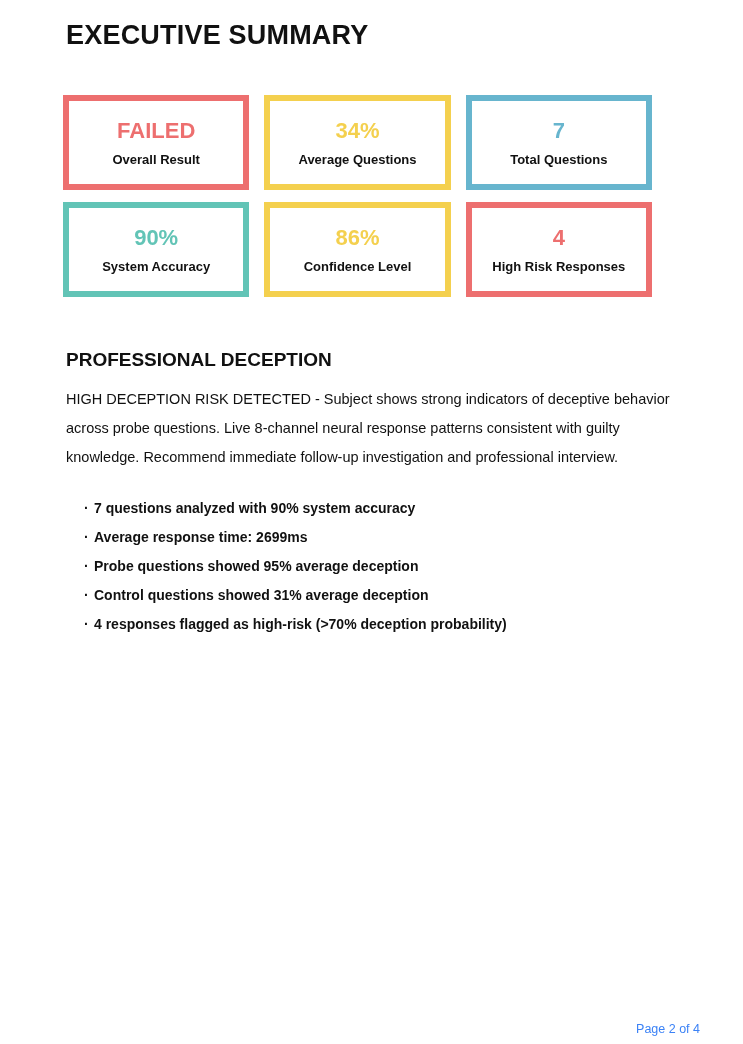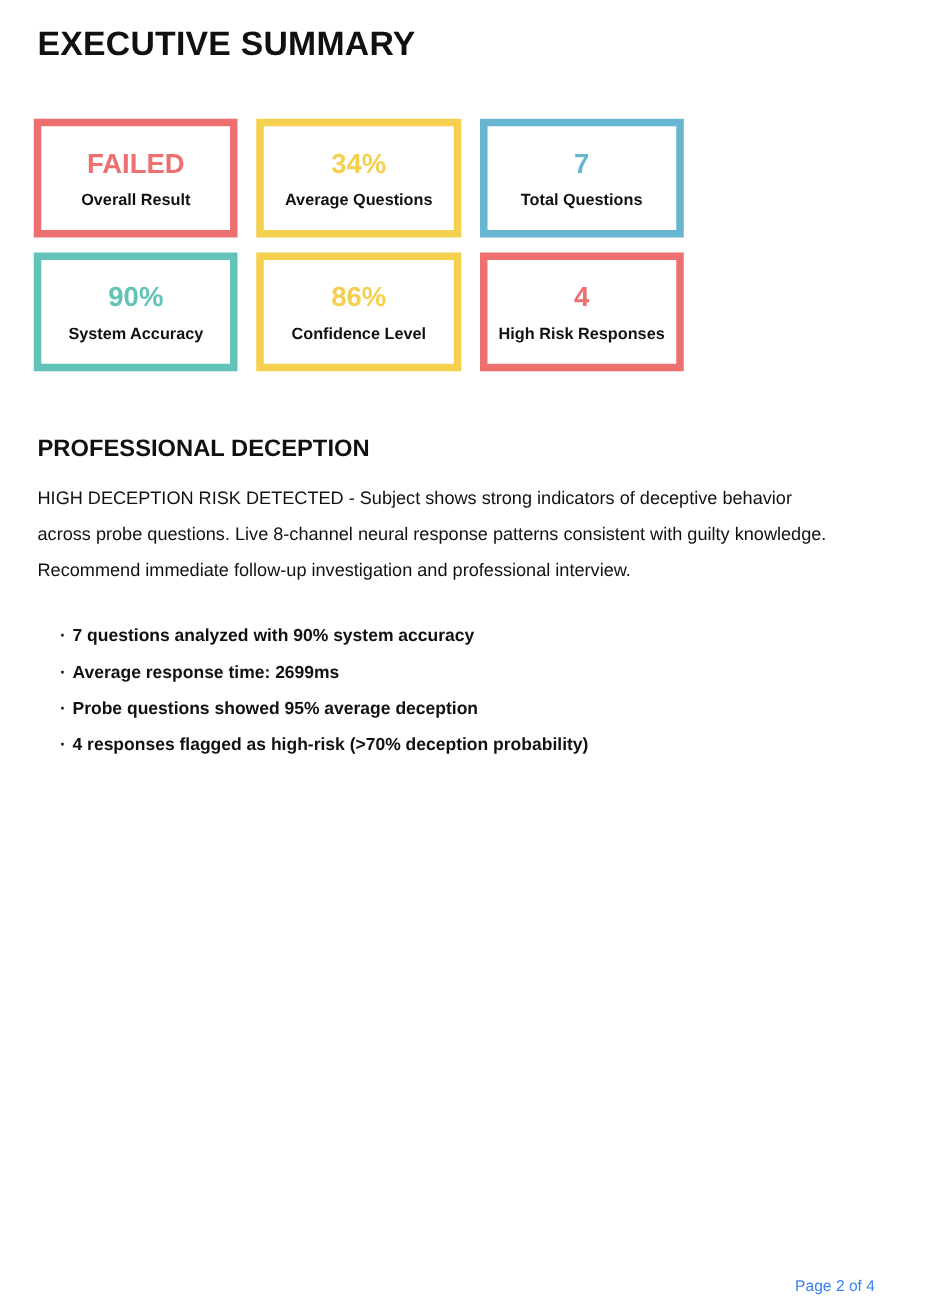"EXECUTIVE SUMMARY" .content { padding: 20px 46px 0 30px -> 20px 46px 0 66px }
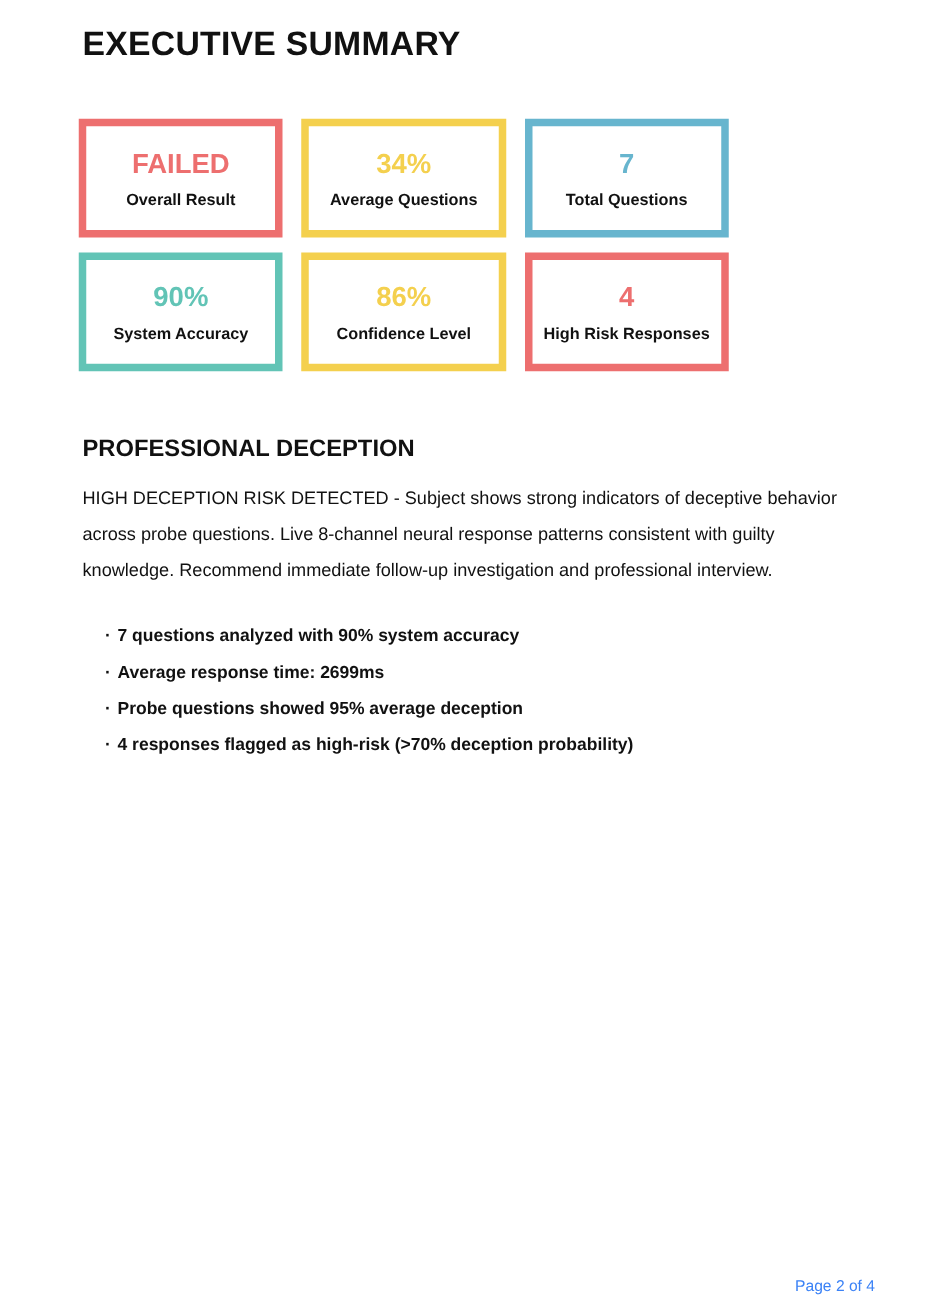"FAILED" .cards-grid { width: 520px -> 589px }
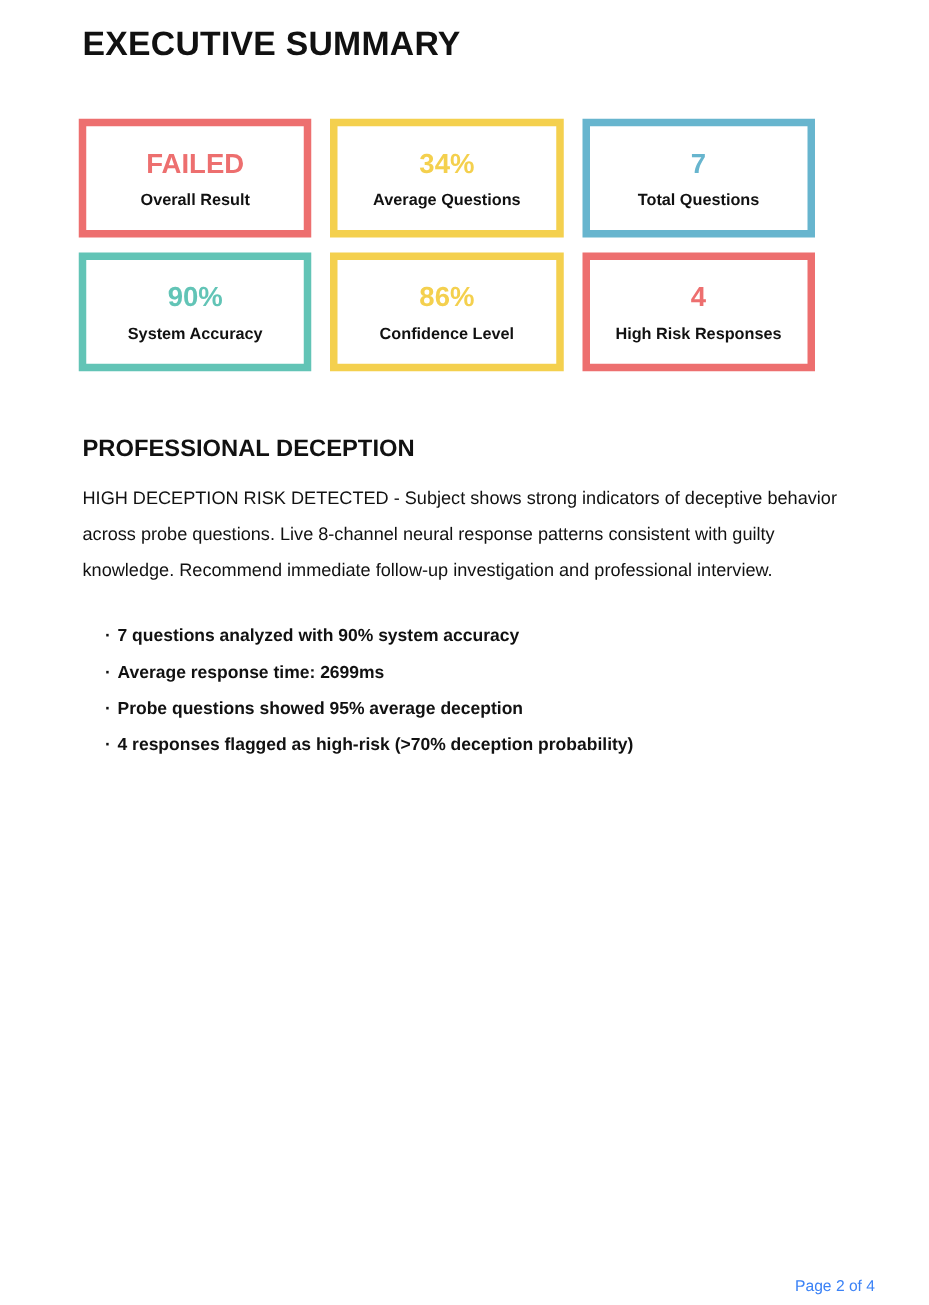"Control questions showed 31% average" li { html: none -> <li>Control questions showed 31% average deception</li> }
